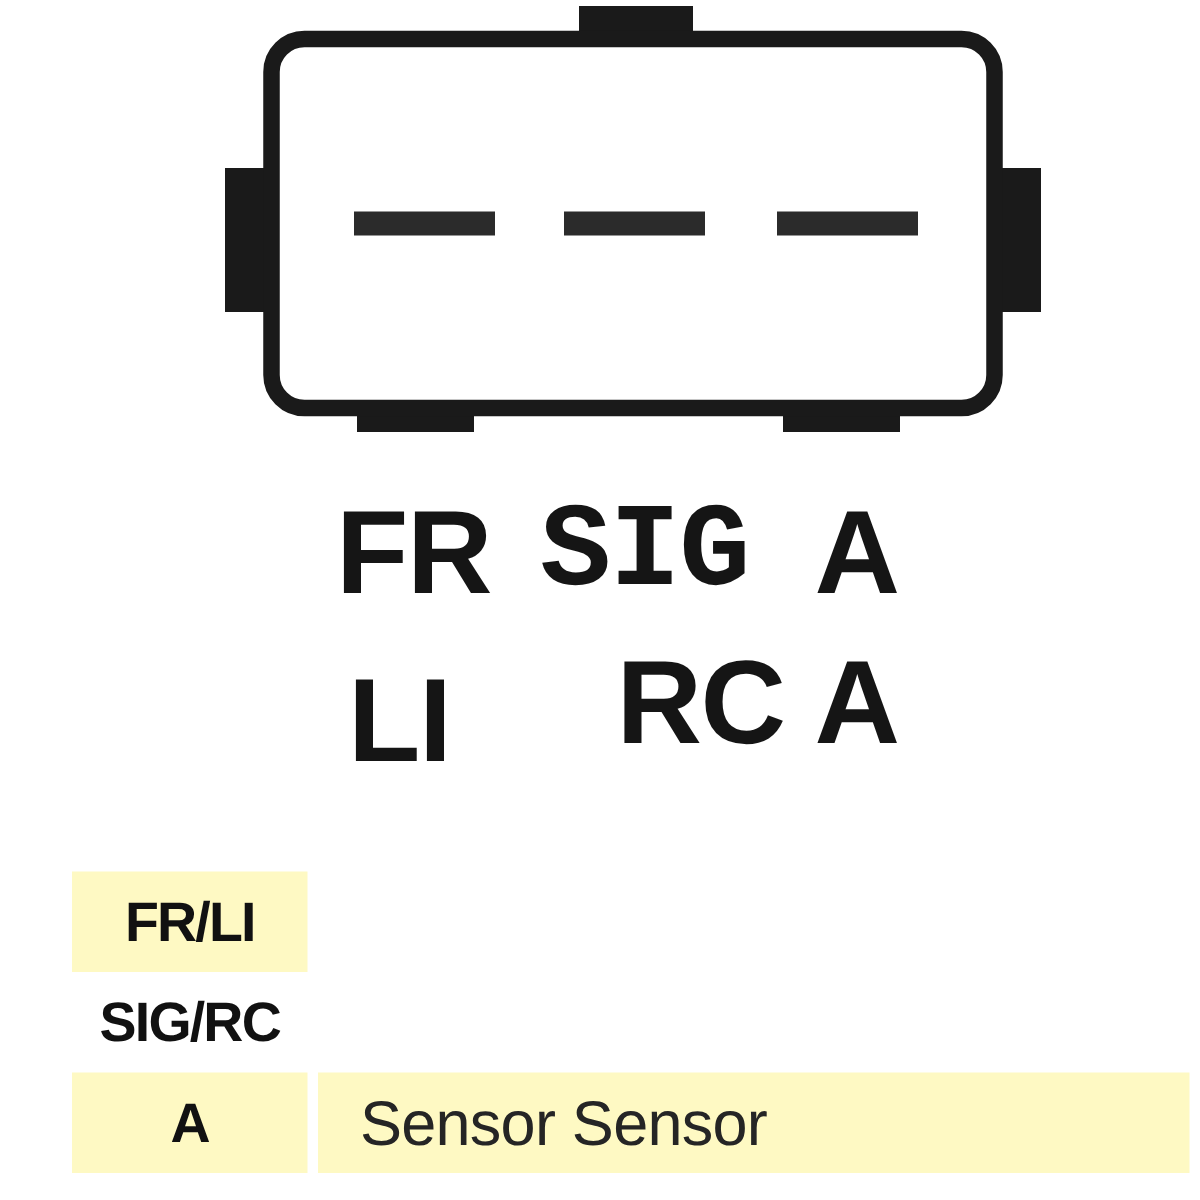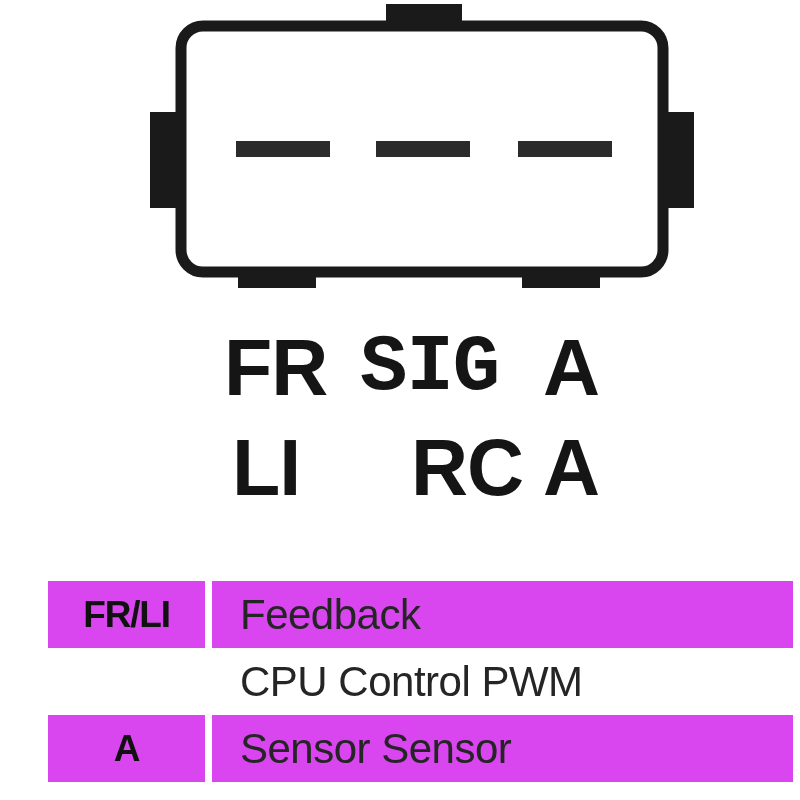"LI" .pin-row-2 .pin-cell-0 { margin-top: none -> 12px }
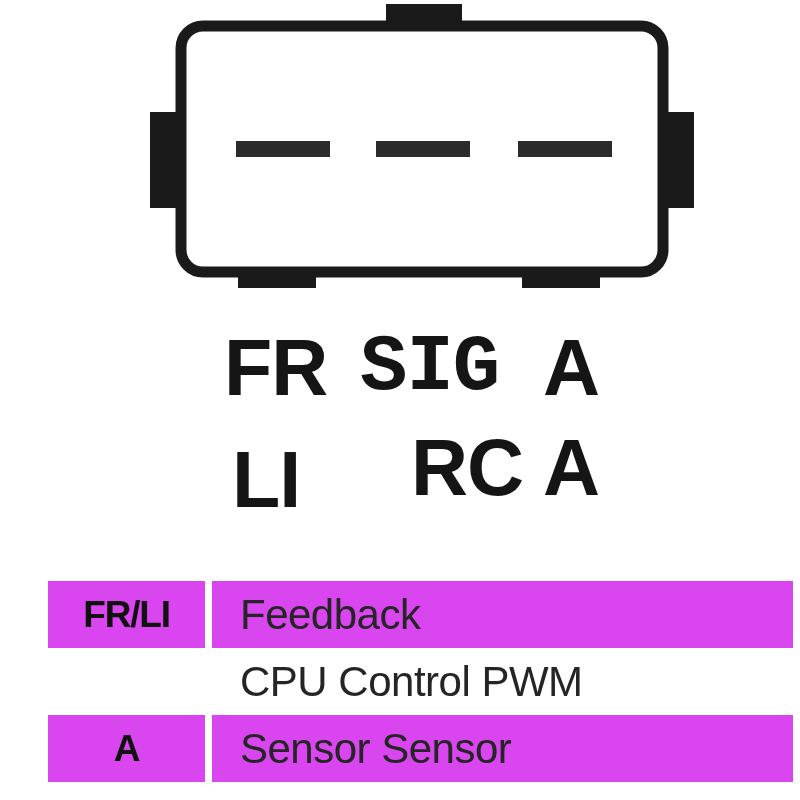"FR/LI" .legend-row.shaded .cell-key, .legend-row.shaded .cell-desc { background: #d946ef -> #fef9c3 }
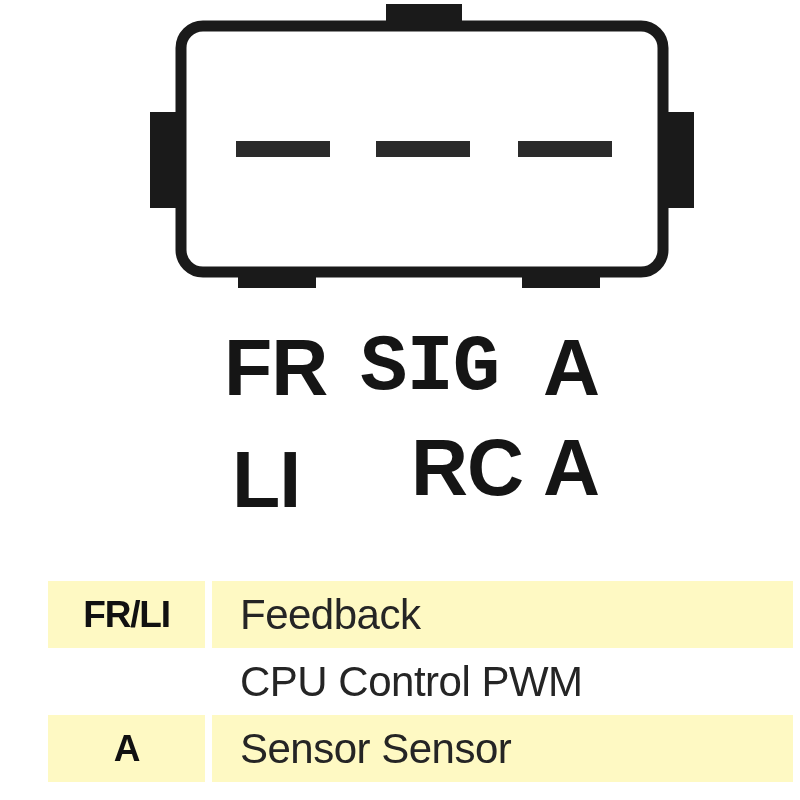"Feedback" div.cell-desc { html: <div>Feedback</div> -> none }
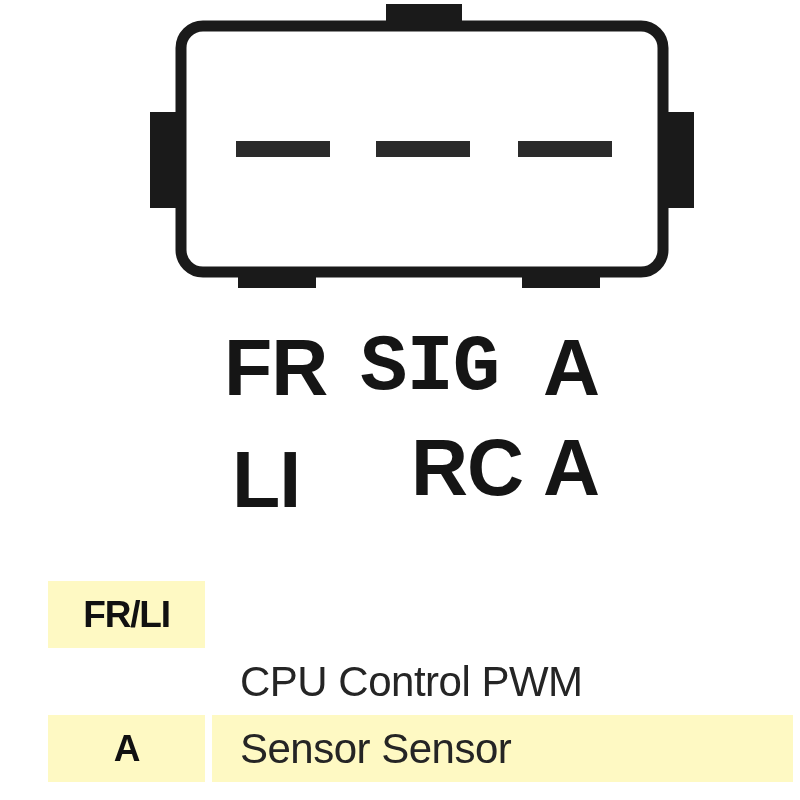"SIG/RC" div.cell-key { html: none -> <div>SIG/RC</div> }
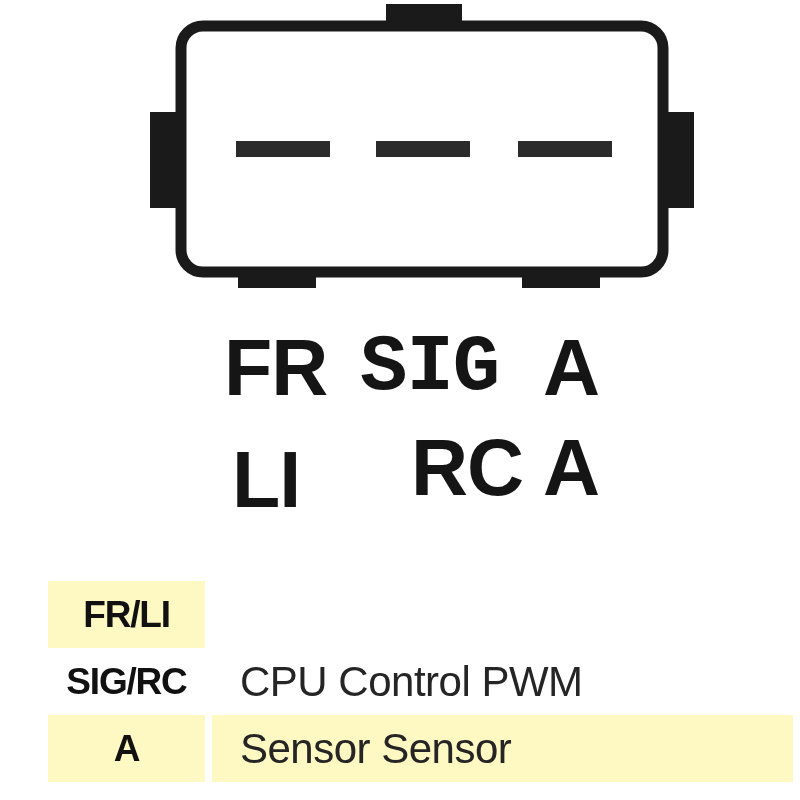"CPU Control PWM" div.cell-desc { html: <div>CPU Control PWM</div> -> none }
